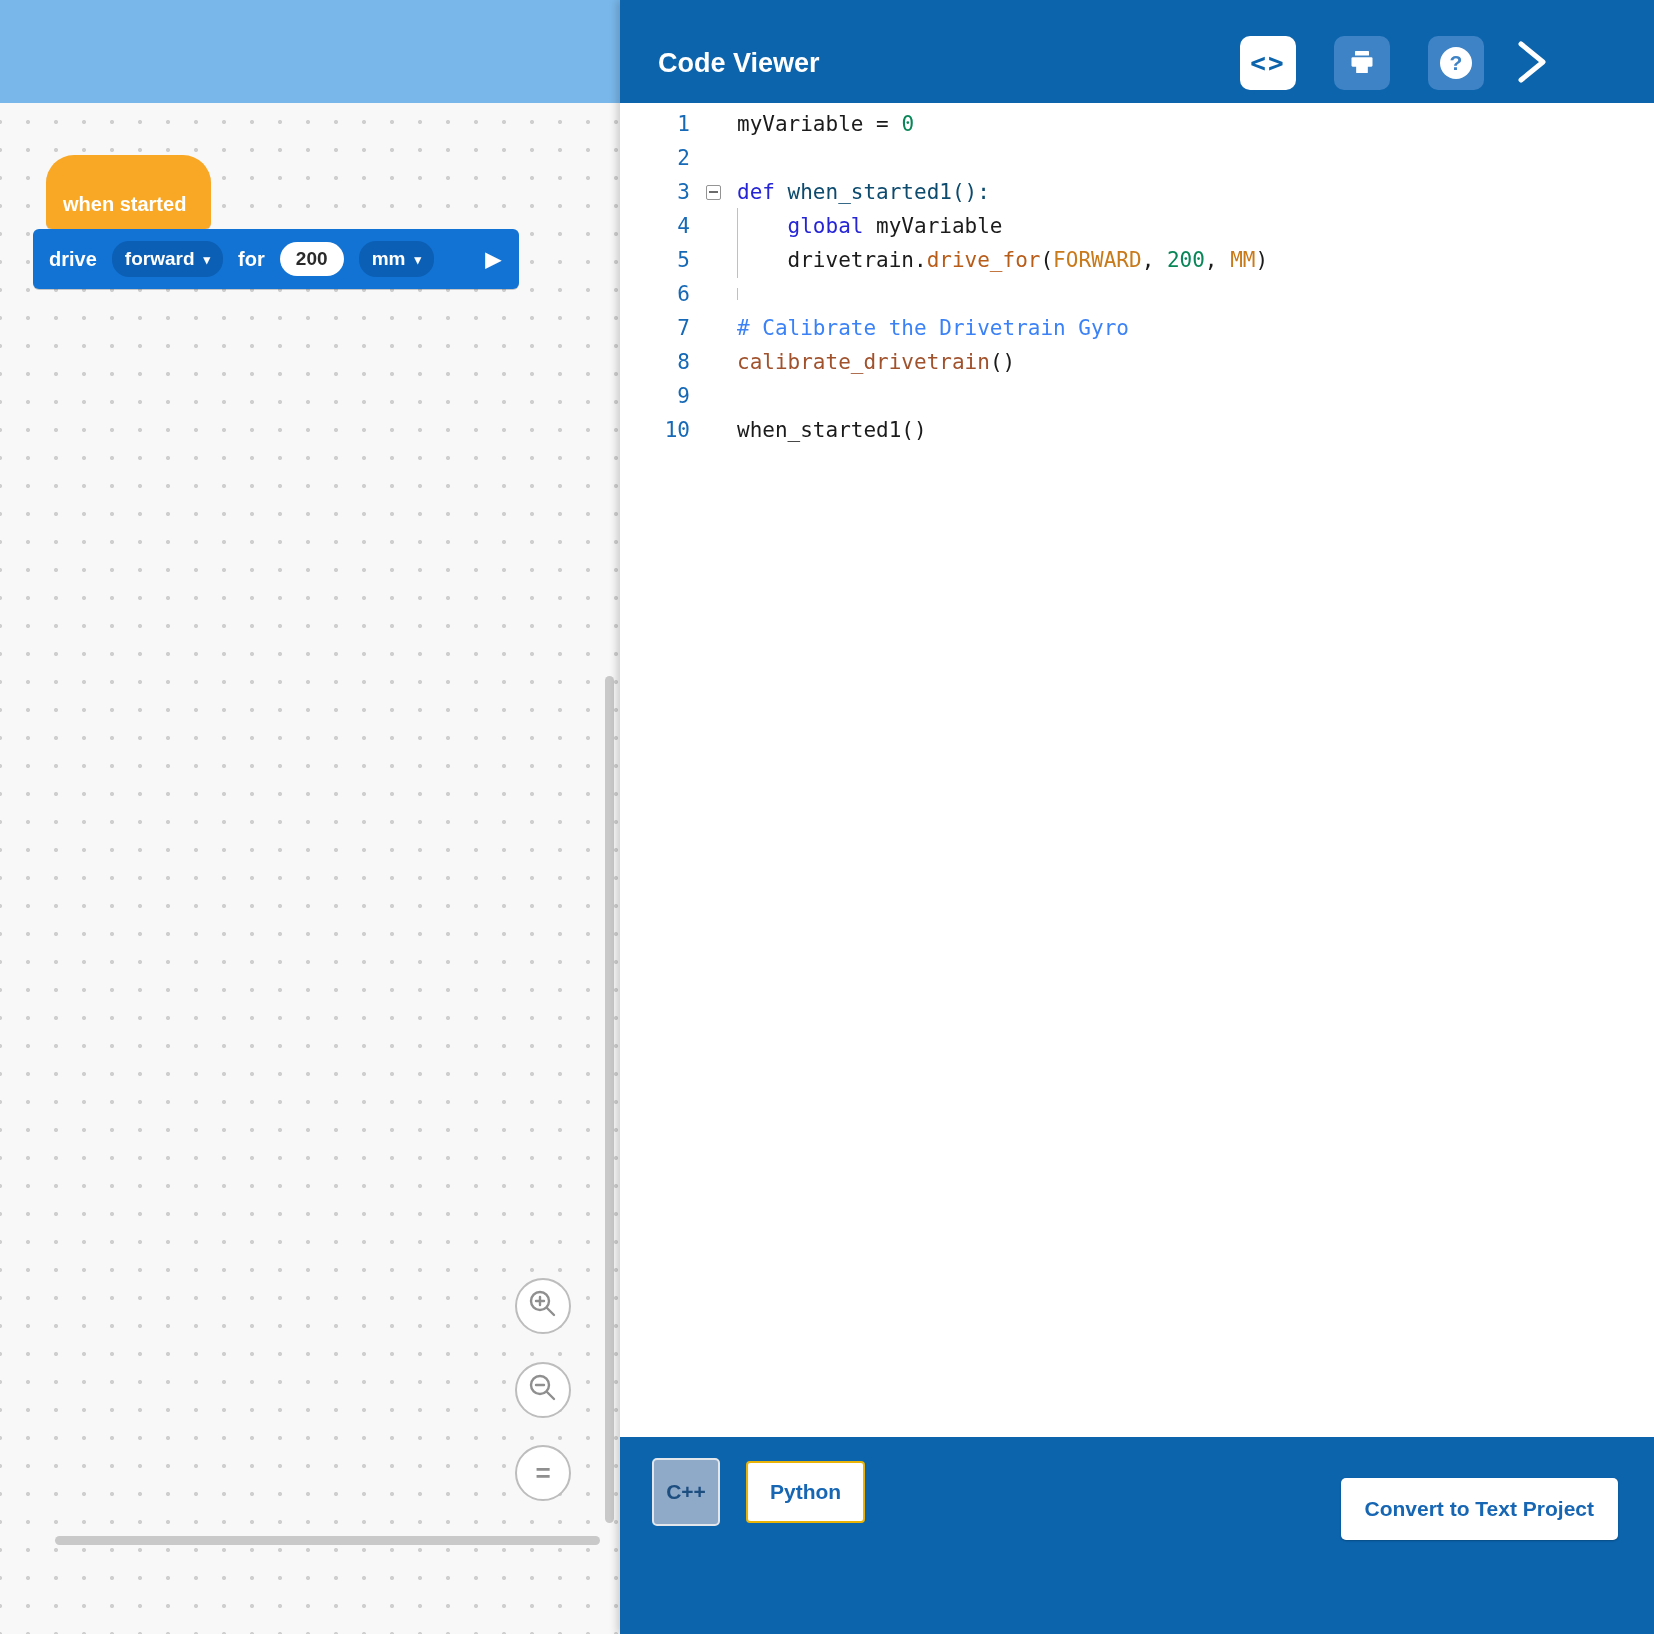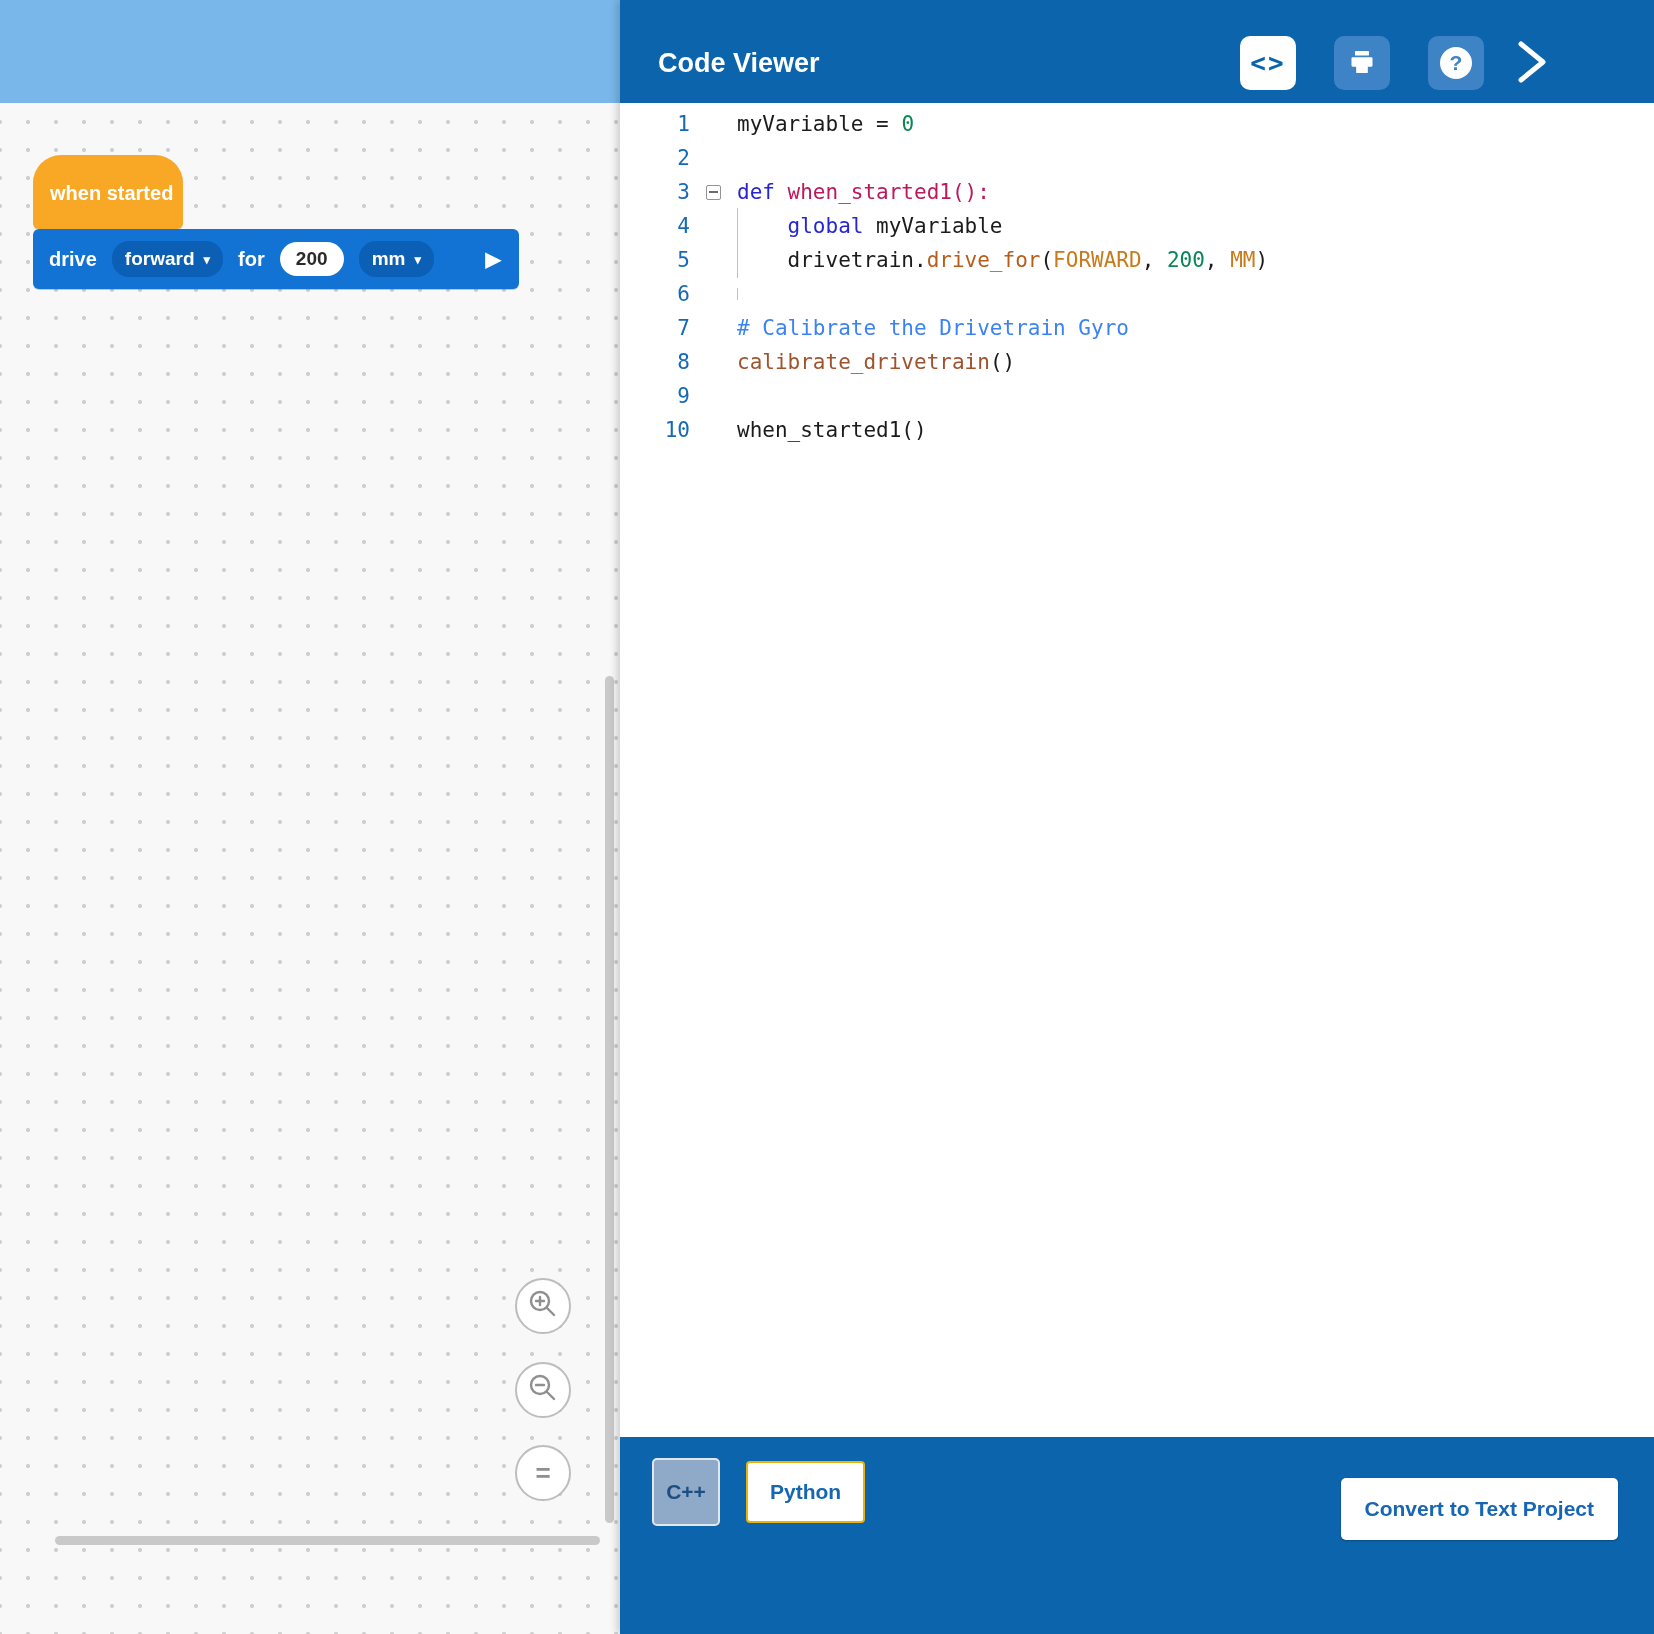"when started" .hat-block { left: 33px -> 46px; padding: 0 0 24px 17px -> 0 0 13px 17px; width: 150px -> 165px }
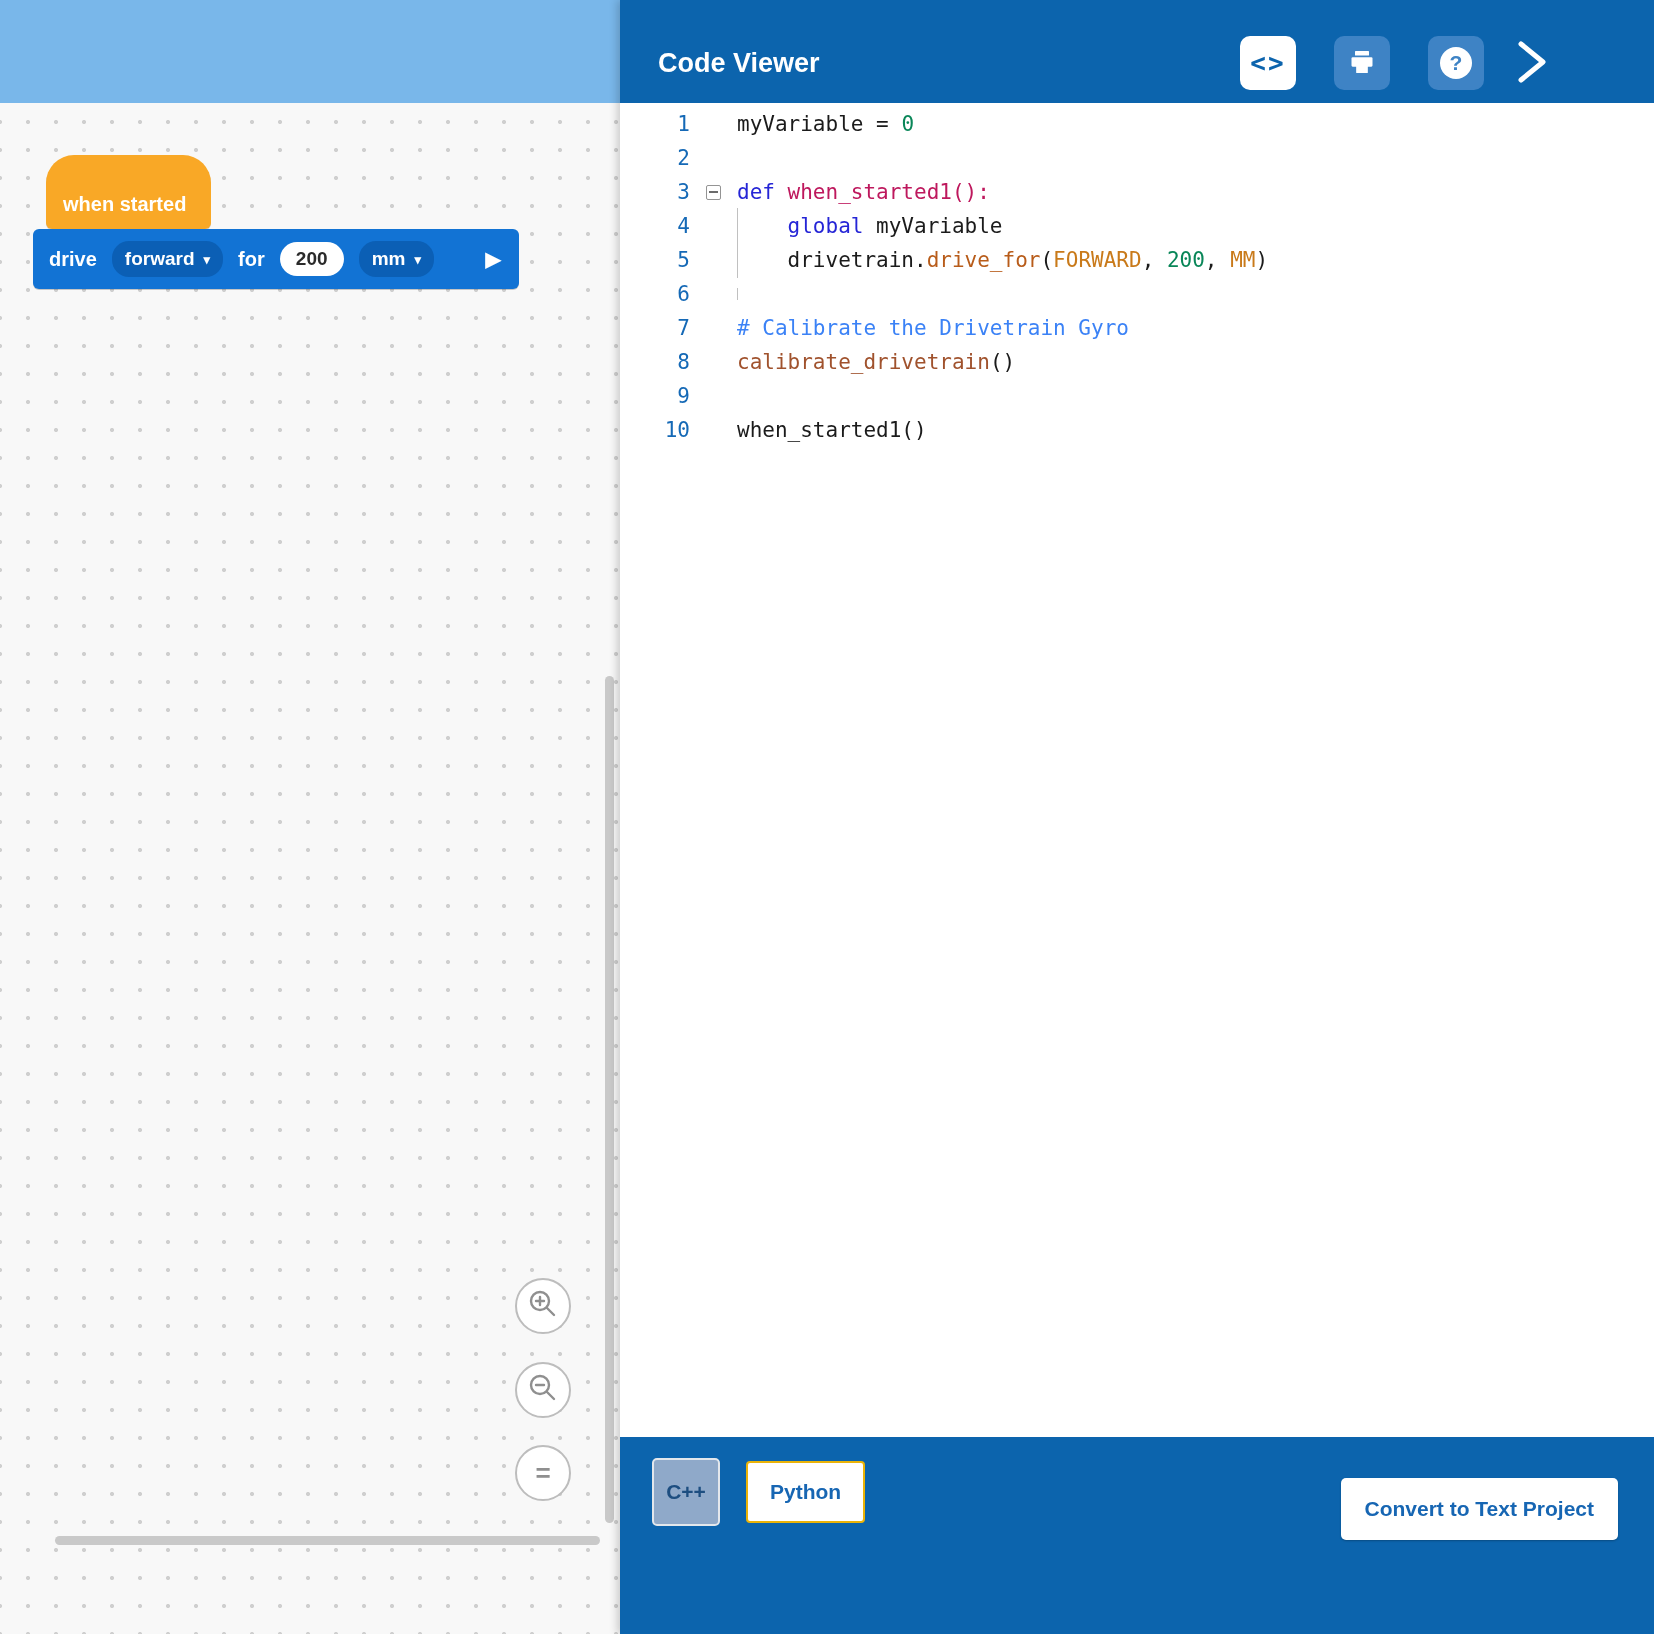"when_started1():" span { color: #be185d -> #0c4a6e }
